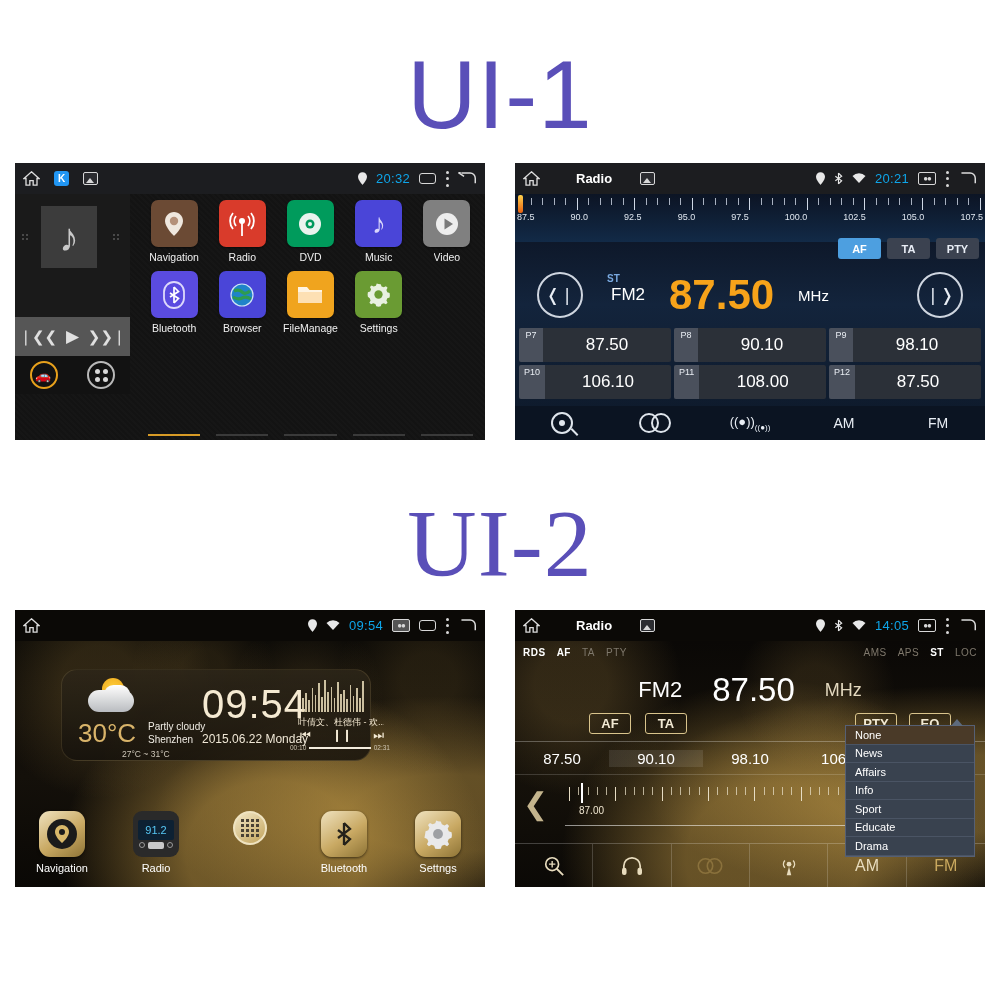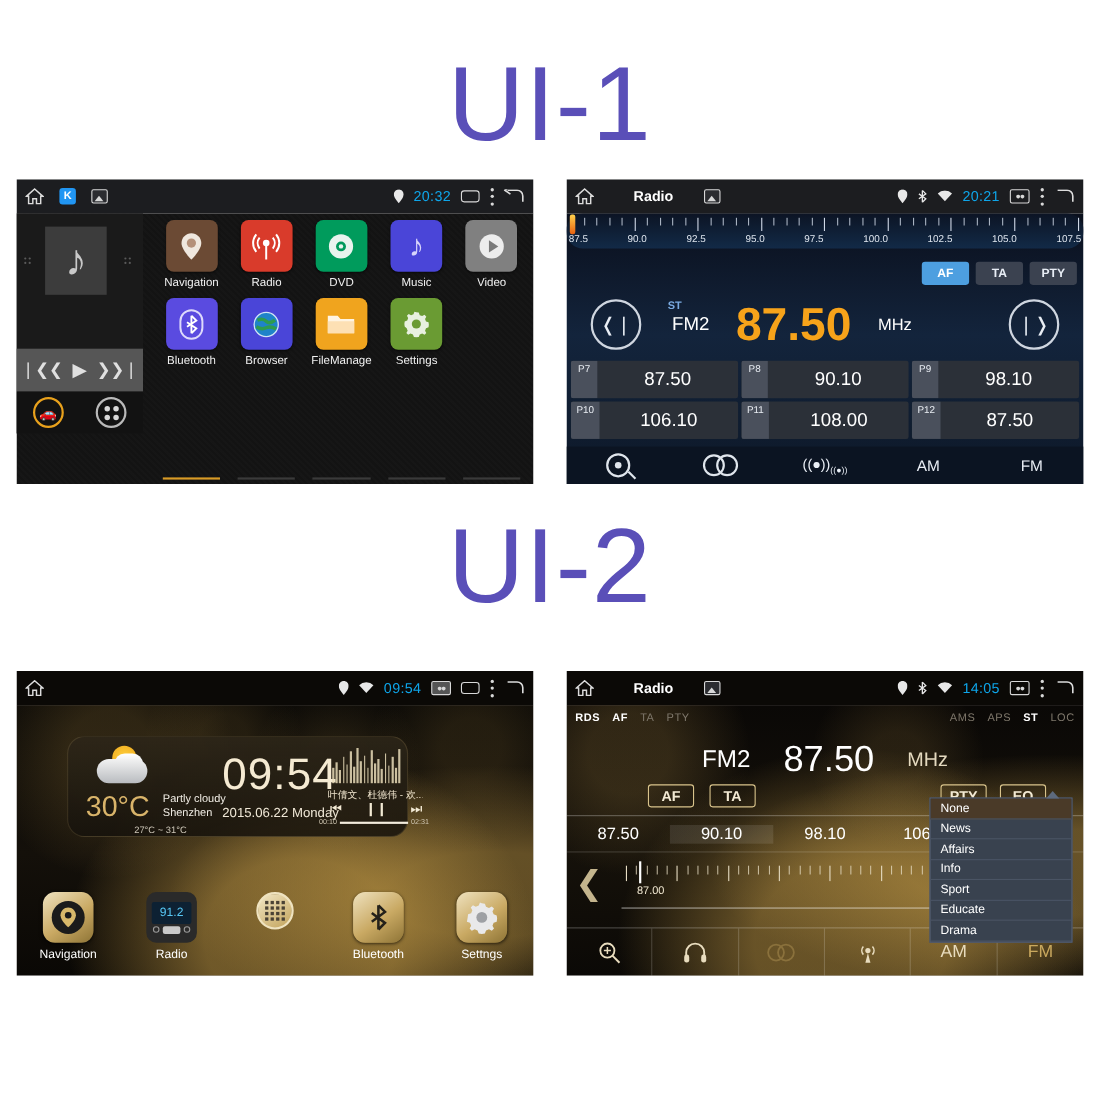"87.5" .freq-scale { border-radius: 15px -> none; height: 32px -> 48px }
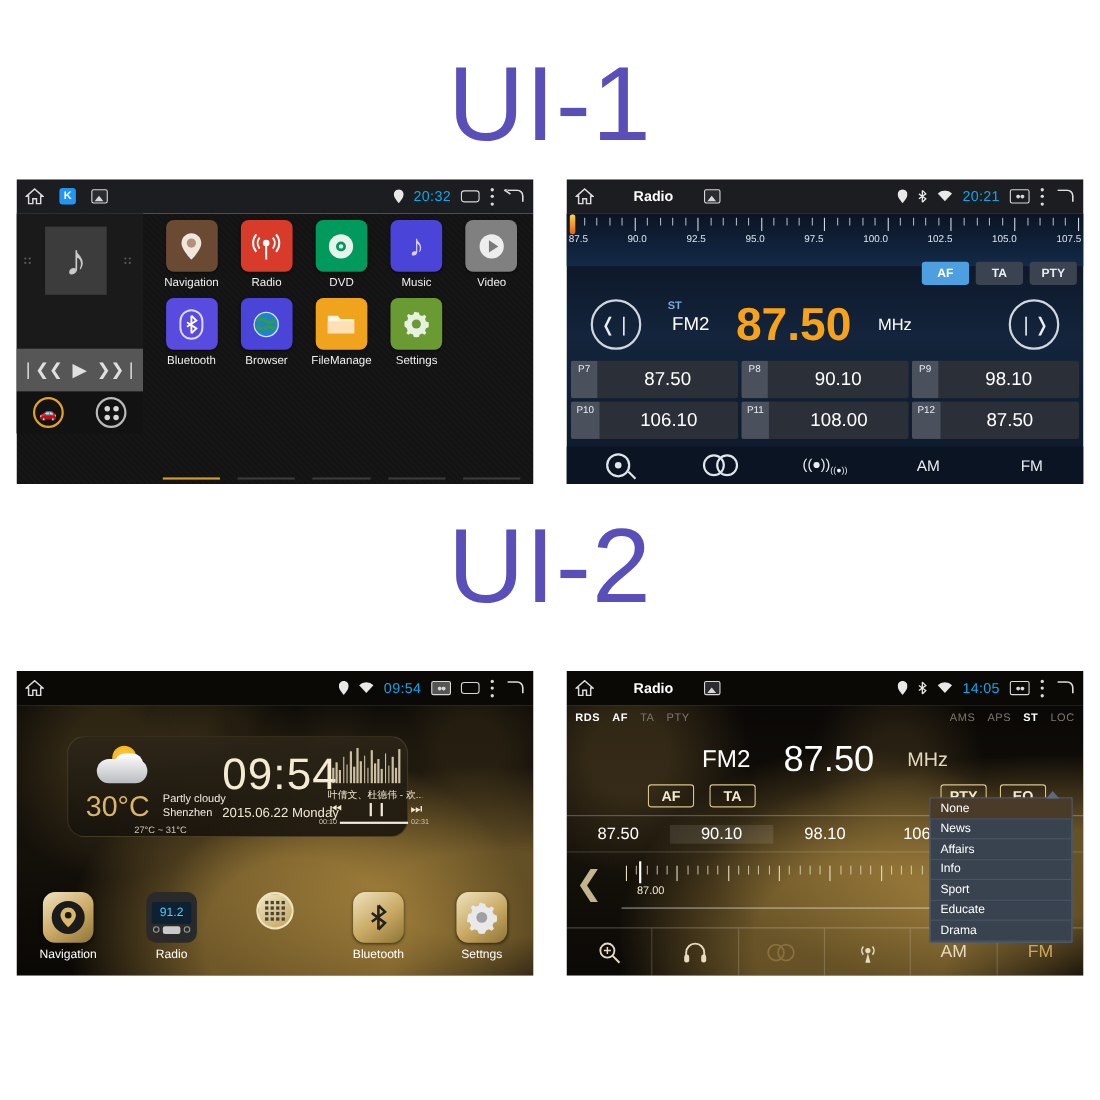"UI-2" #title-ui2 { font-family: none -> Liberation Serif, serif; top: 460px -> 488px }
